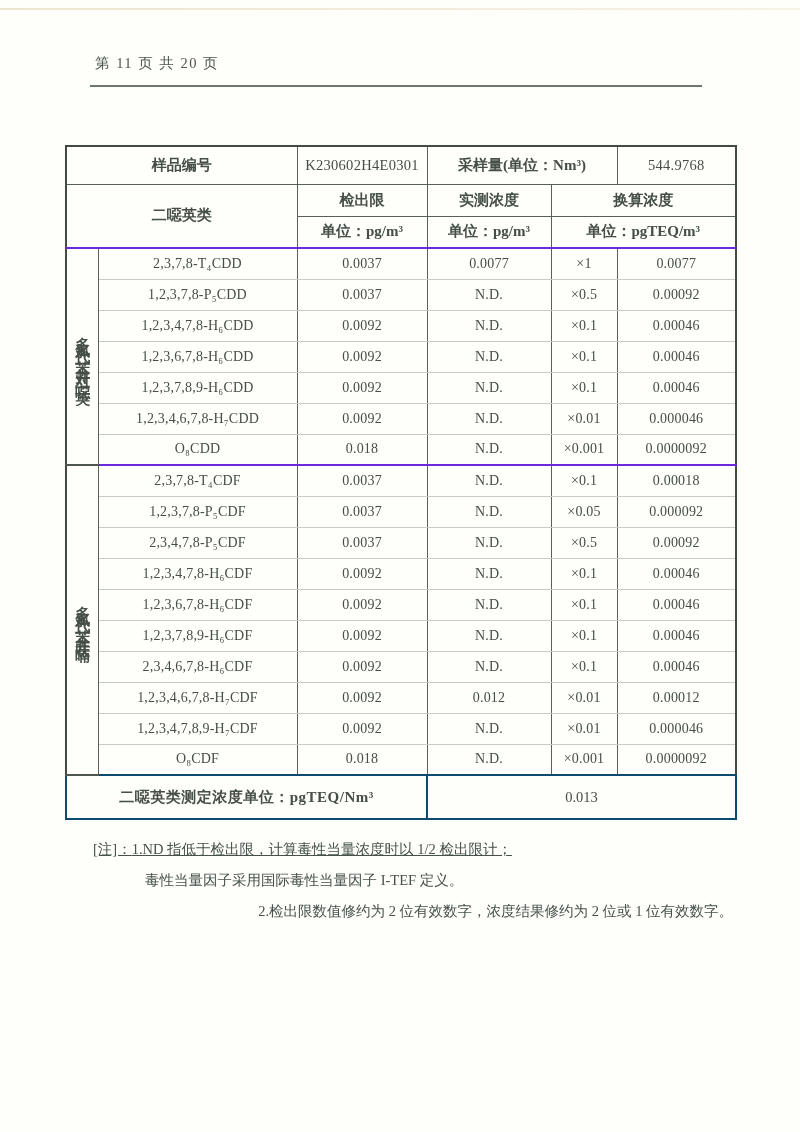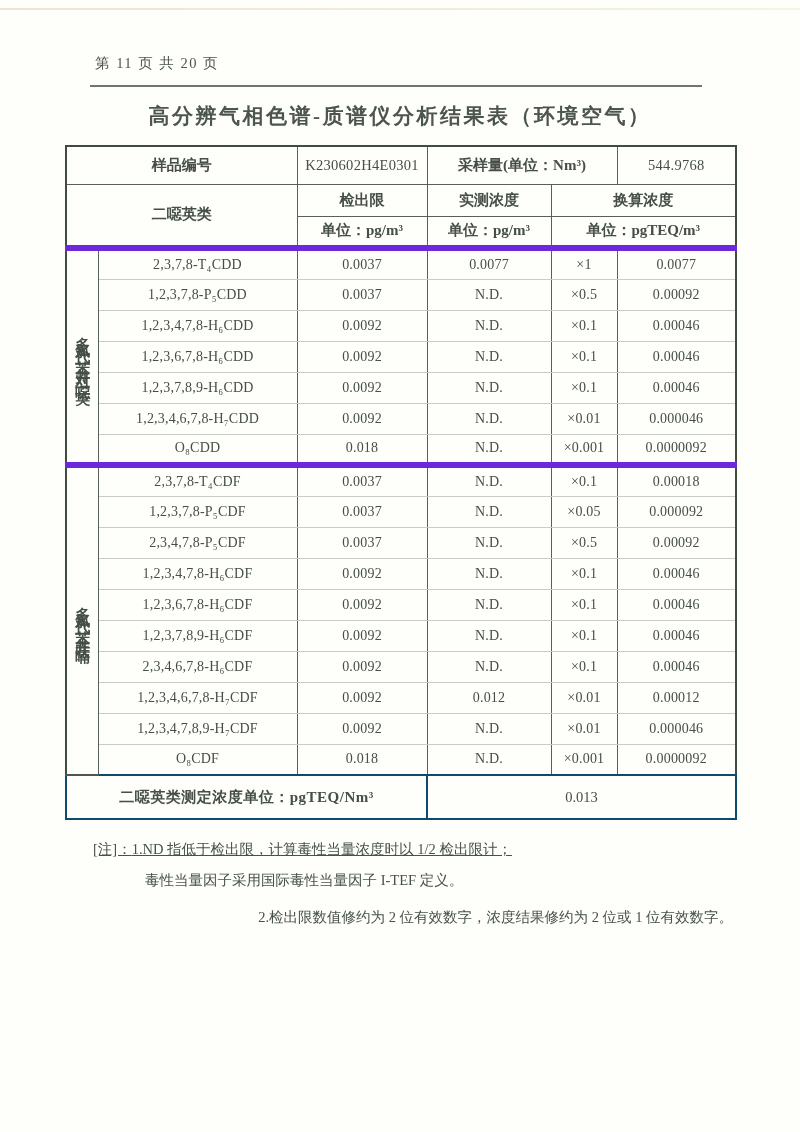"高分辨气相色谱-质谱仪分析结果表（环境空气）" div.doc-title { html: <div>高分辨气相色谱-质谱仪分析结果表（环境空气）</div> -> none }
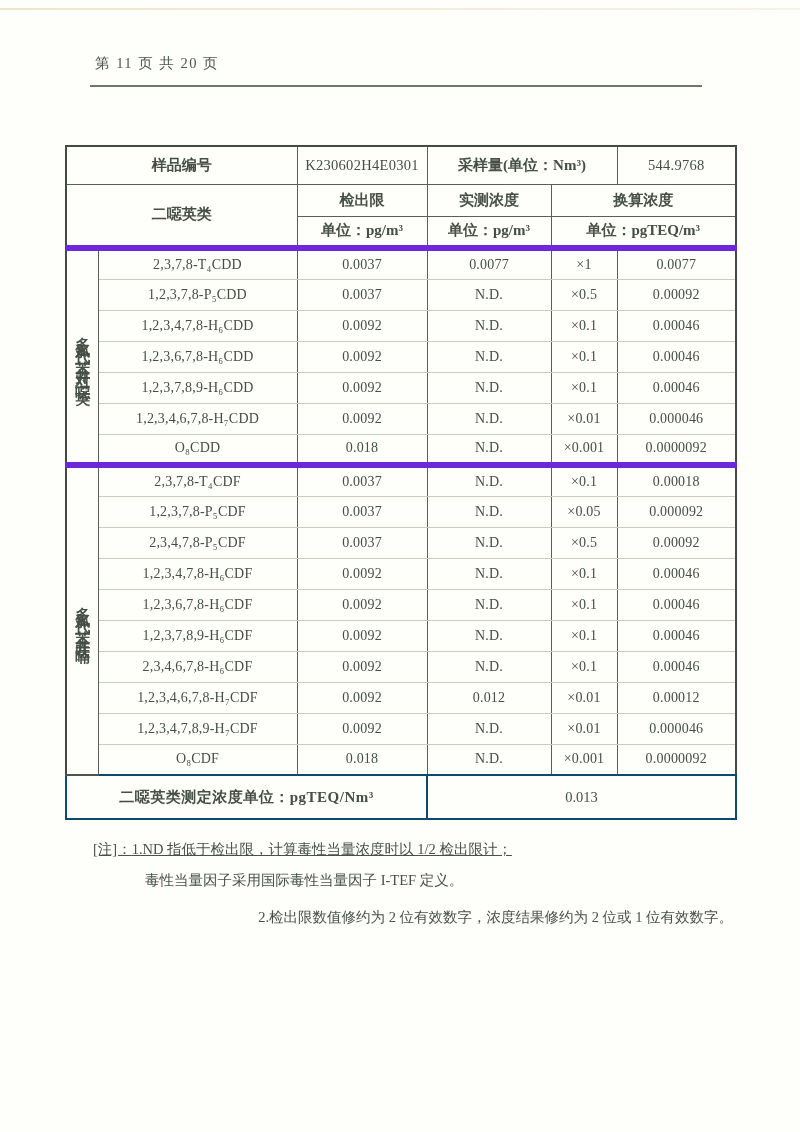"2,3,7,8-T₄CDD" #data-rows tr.group-start td { border-top: 6px solid #6d28d9 -> 2px solid #6d28d9 }
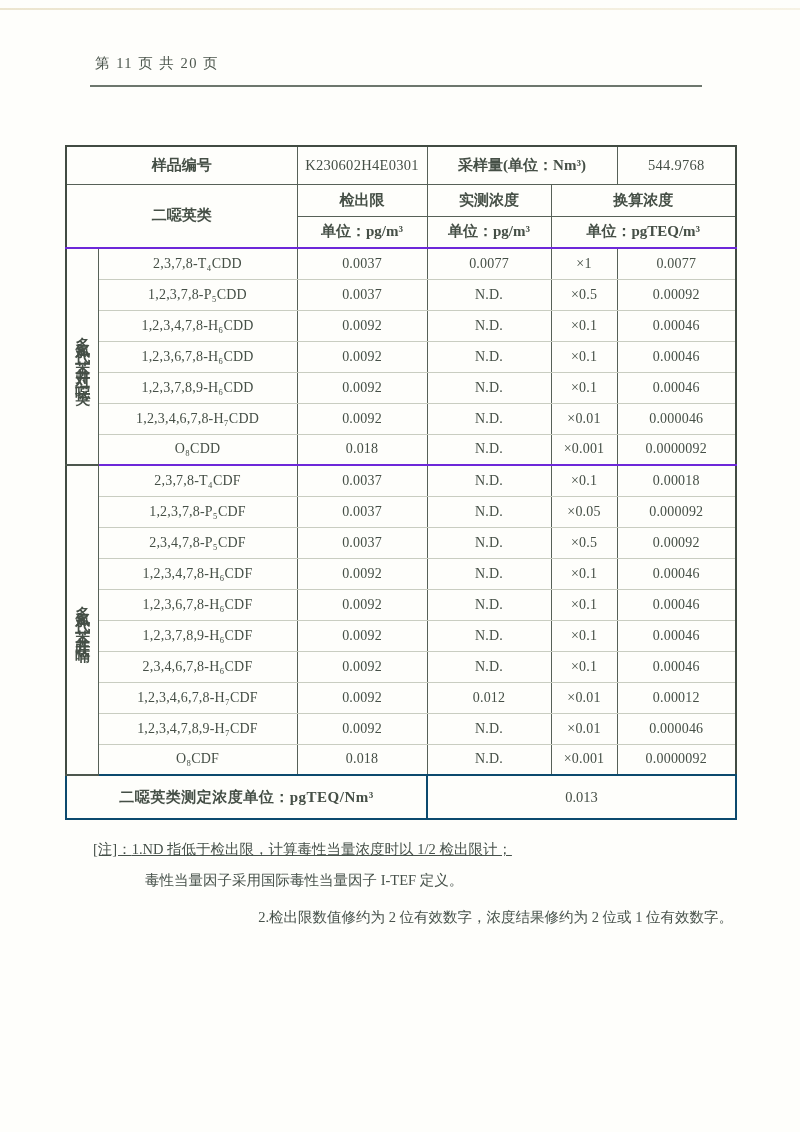"毒性当量因子采用国际毒性当量因子 I-TEF 定义。" .note-line-2 { margin-bottom: 19px -> 13px }
